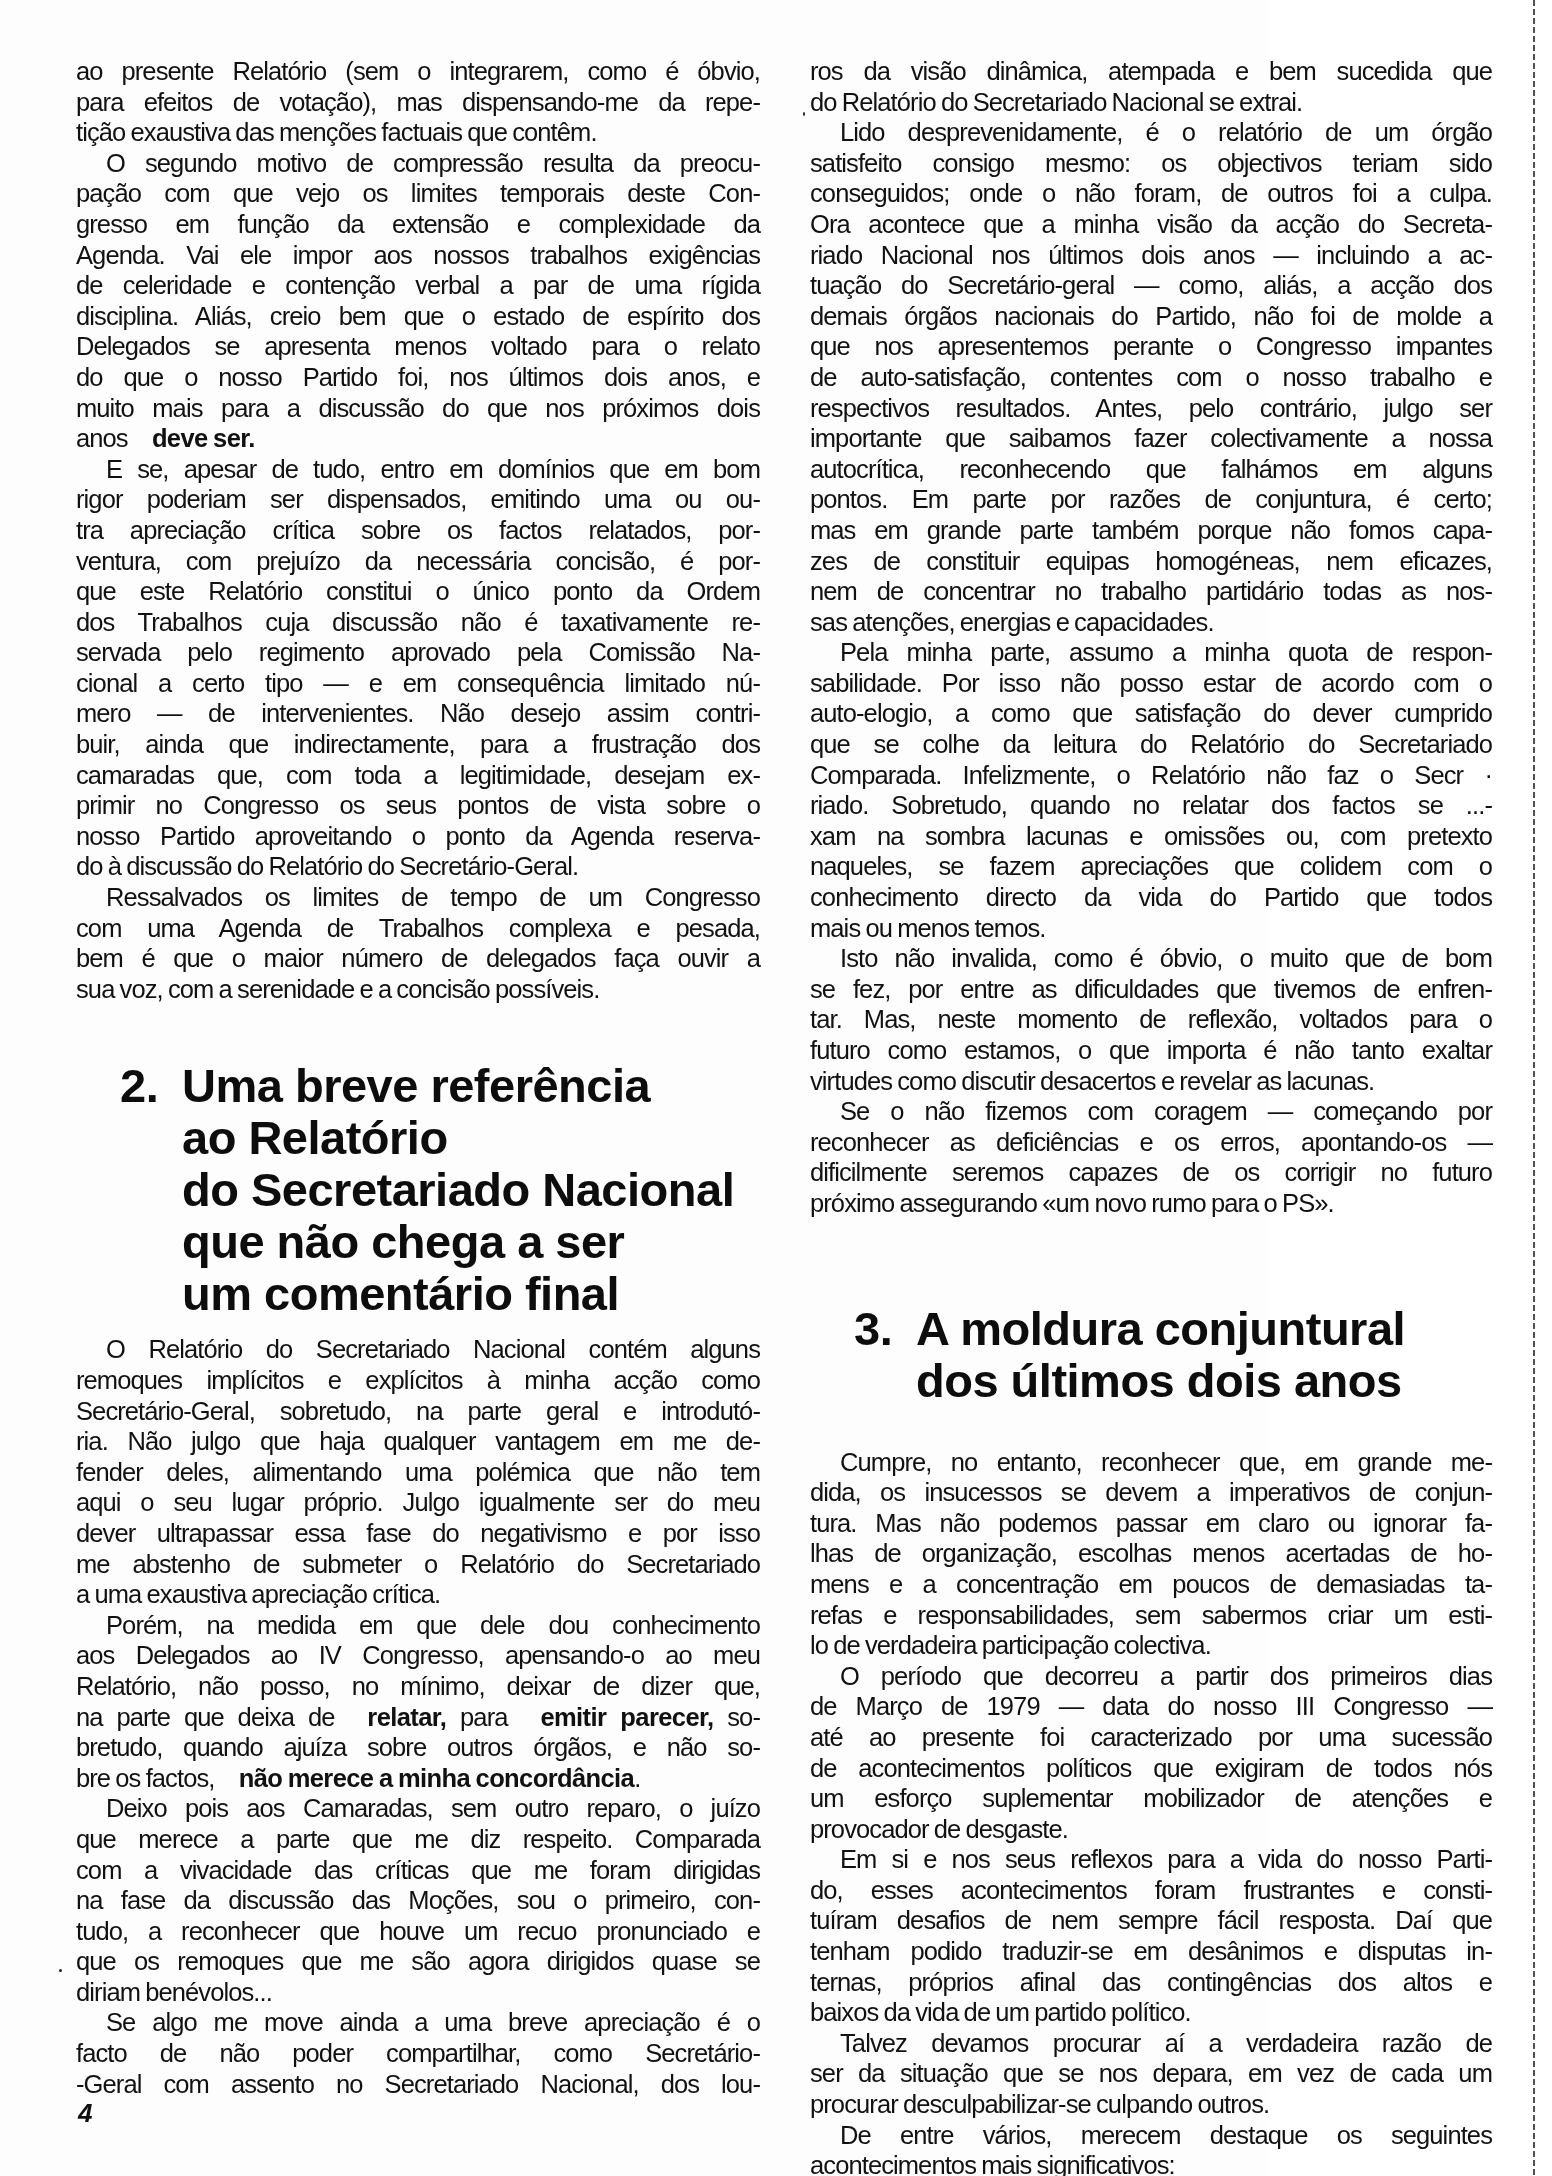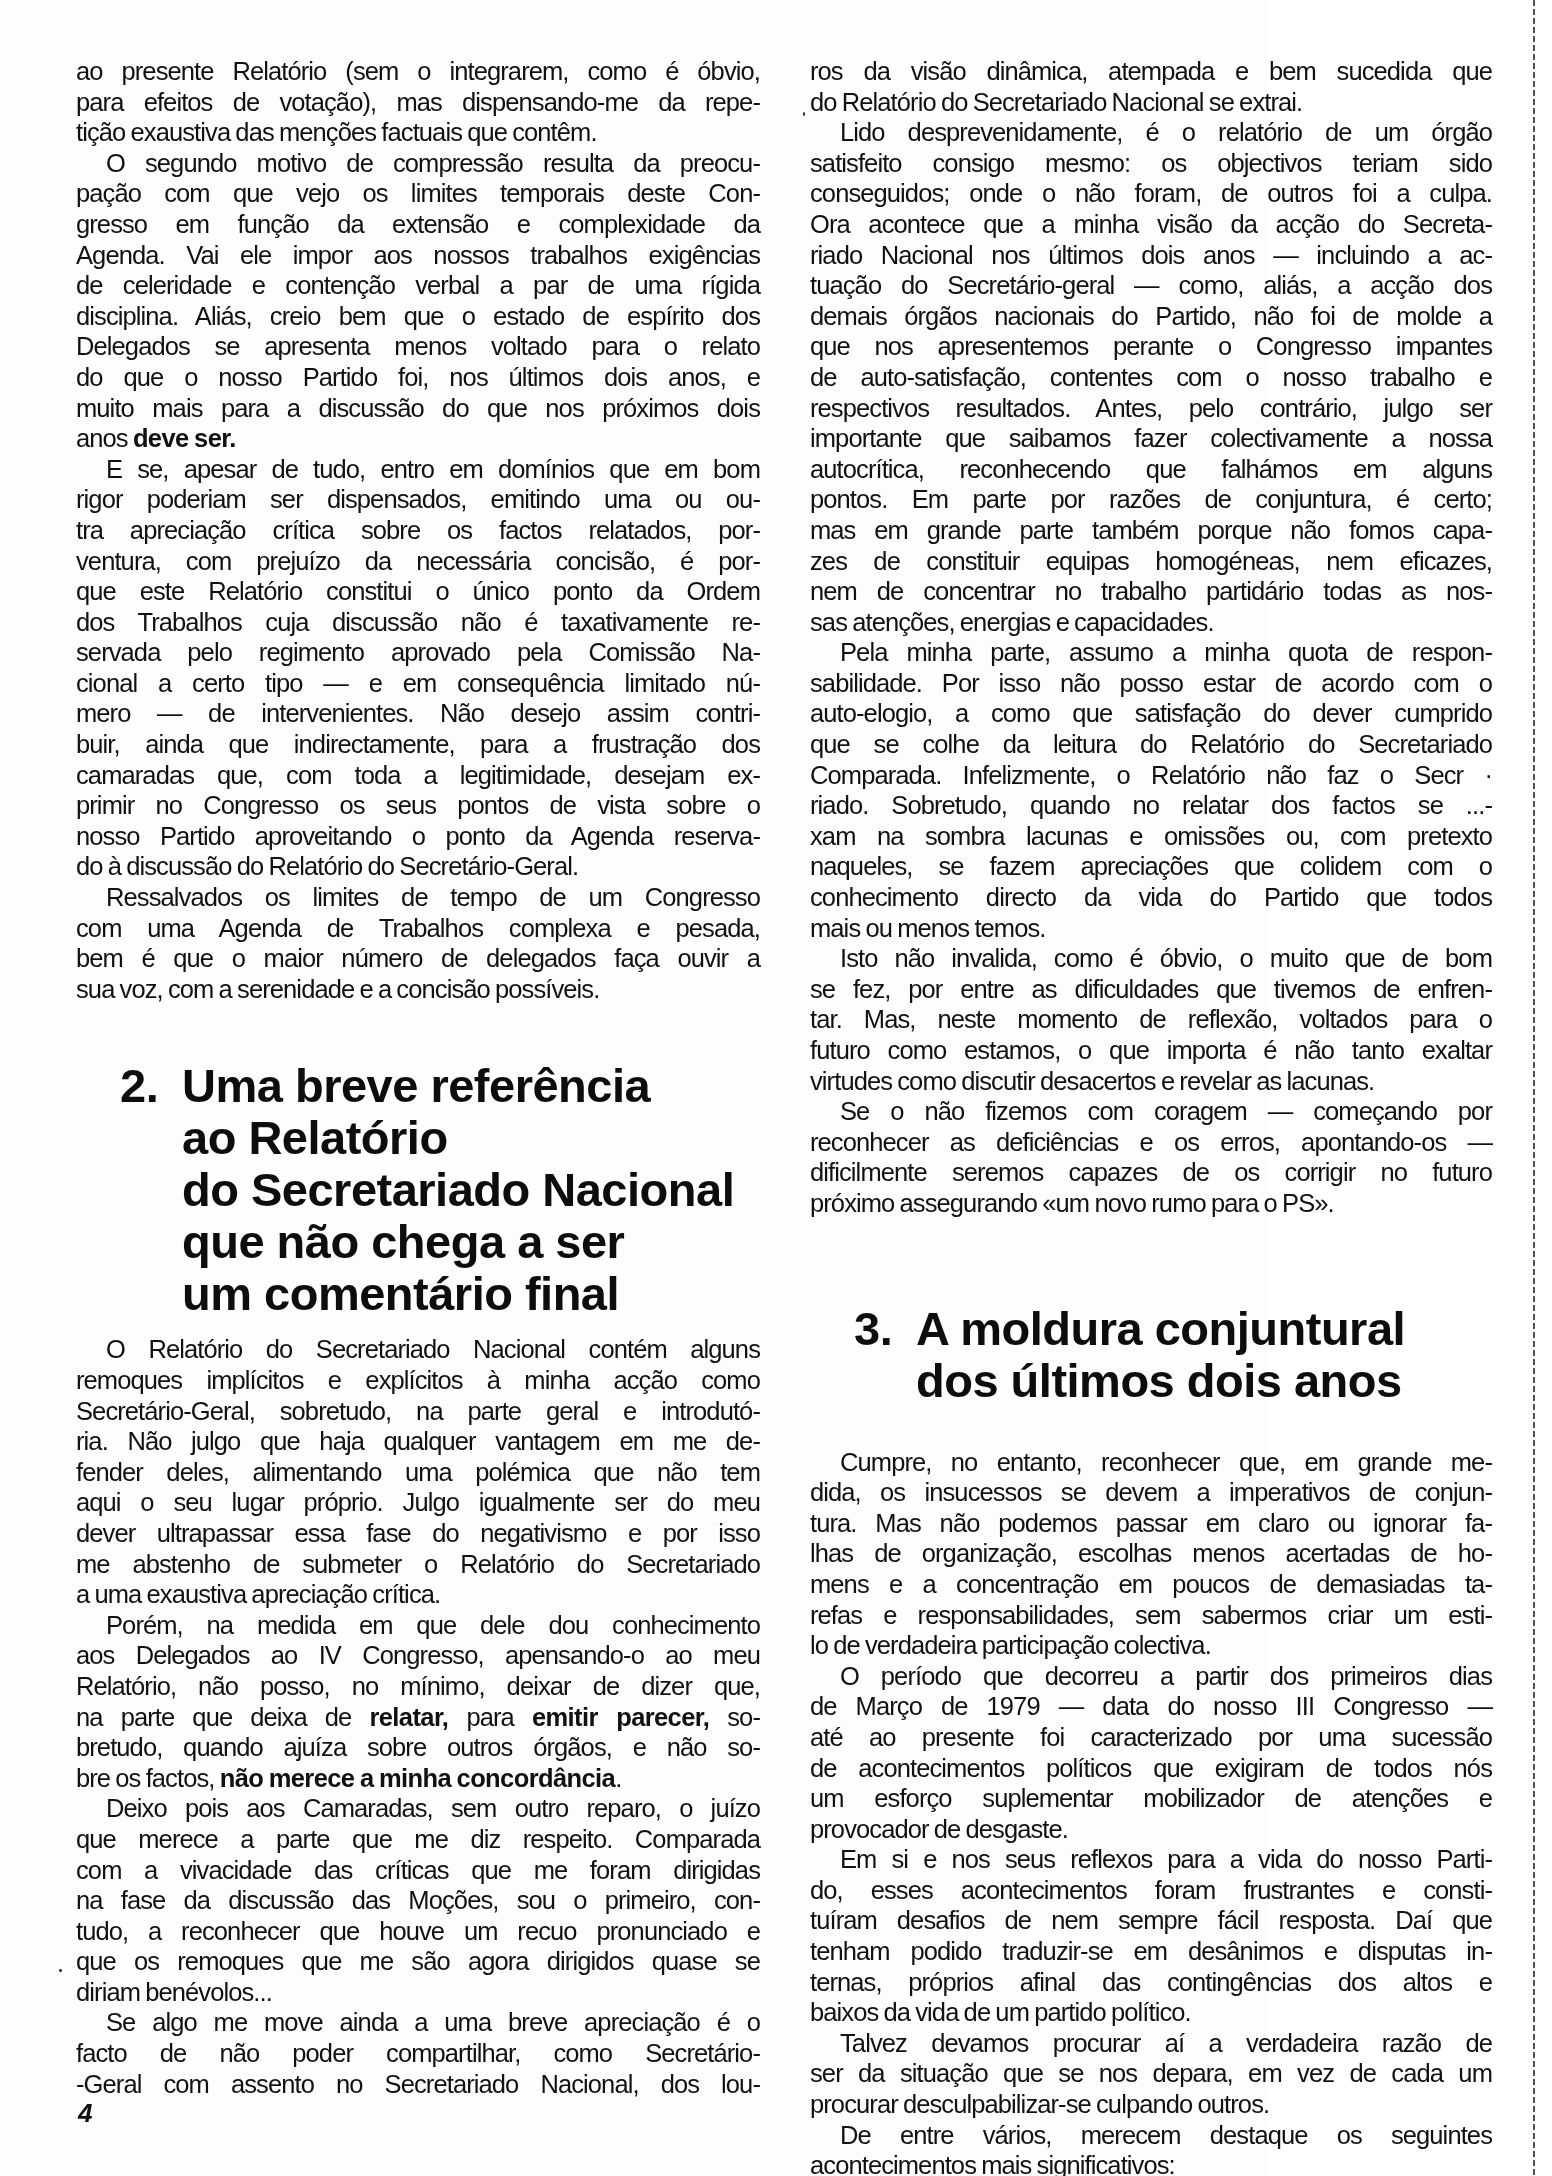"deve ser." .line b { margin-left: none -> 19px }
